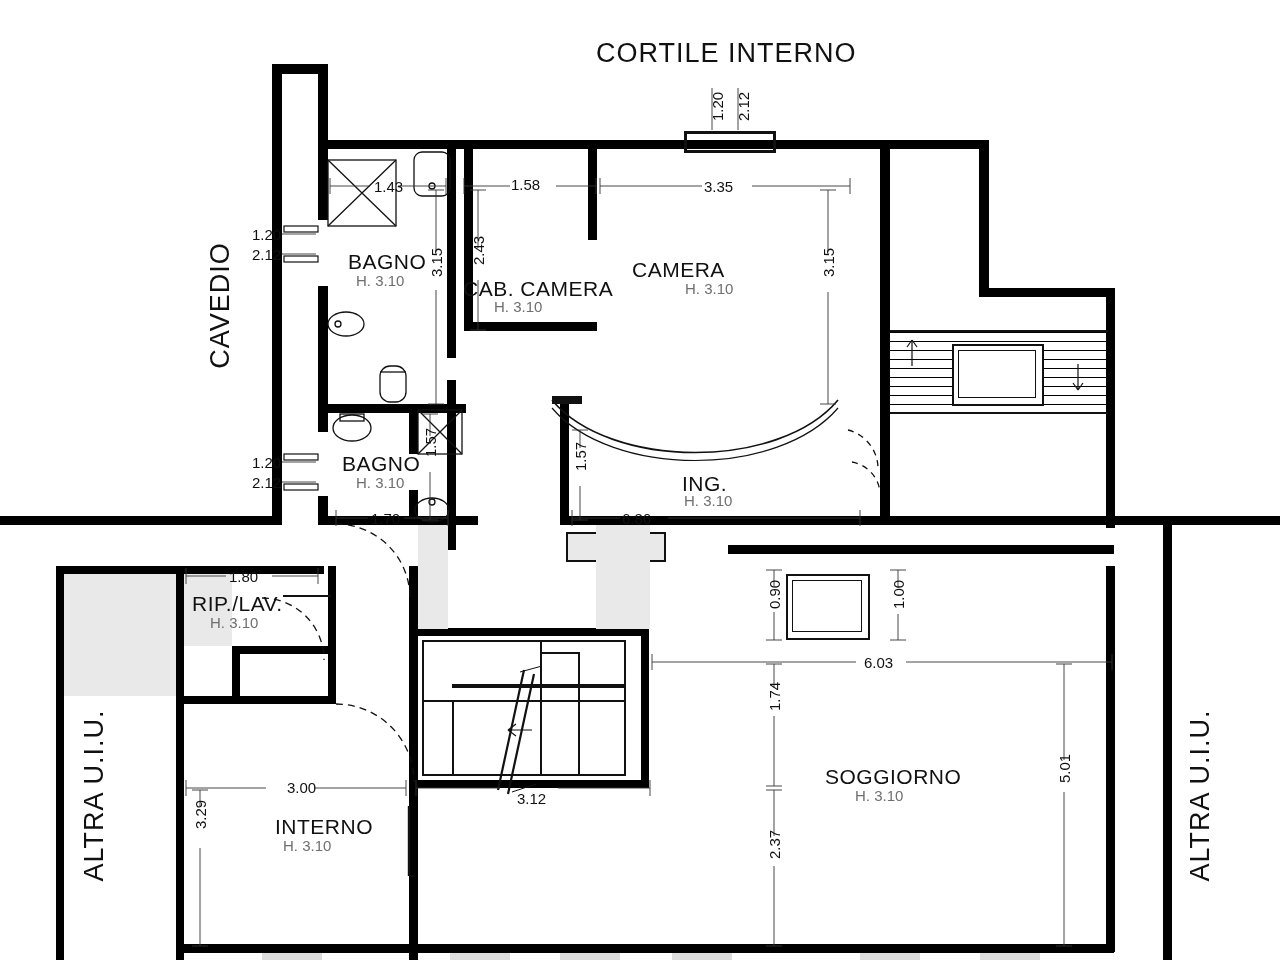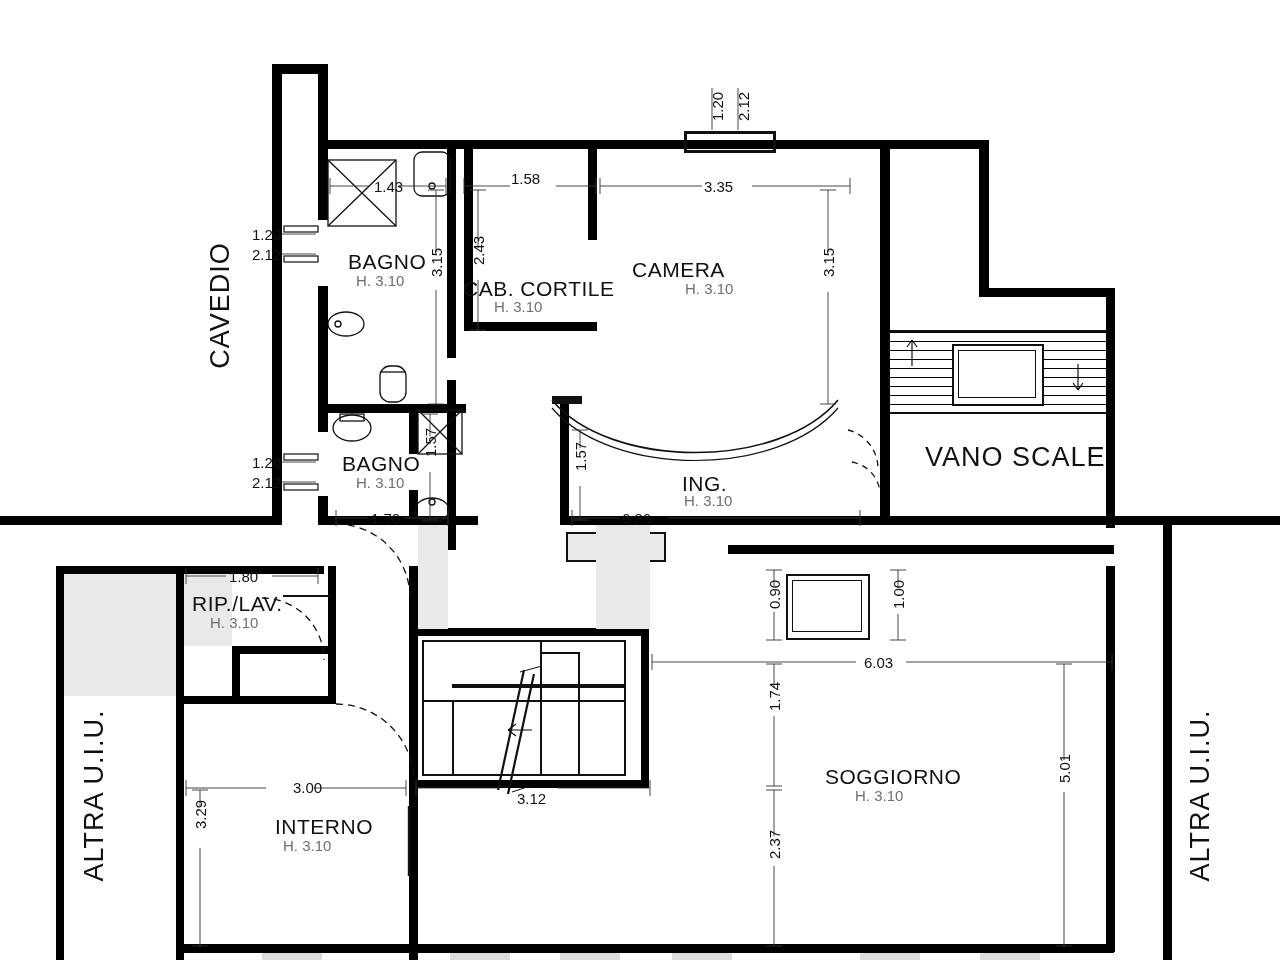"CORTILE INTERNO" div.lbl { html: none -> <div>CORTILE INTERNO</div> }
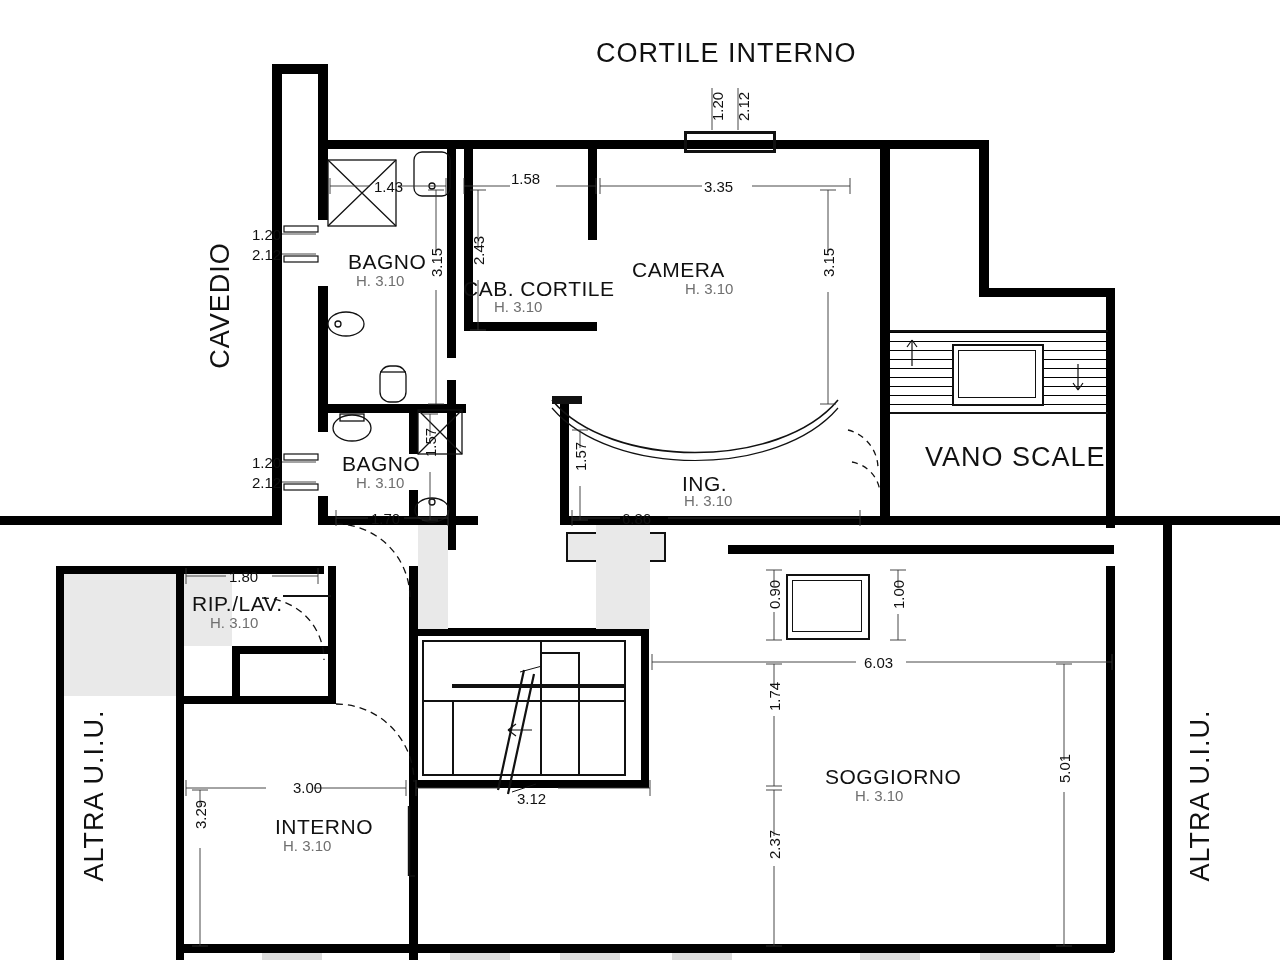"1.58" div.lbl { top: 170px -> 176px }
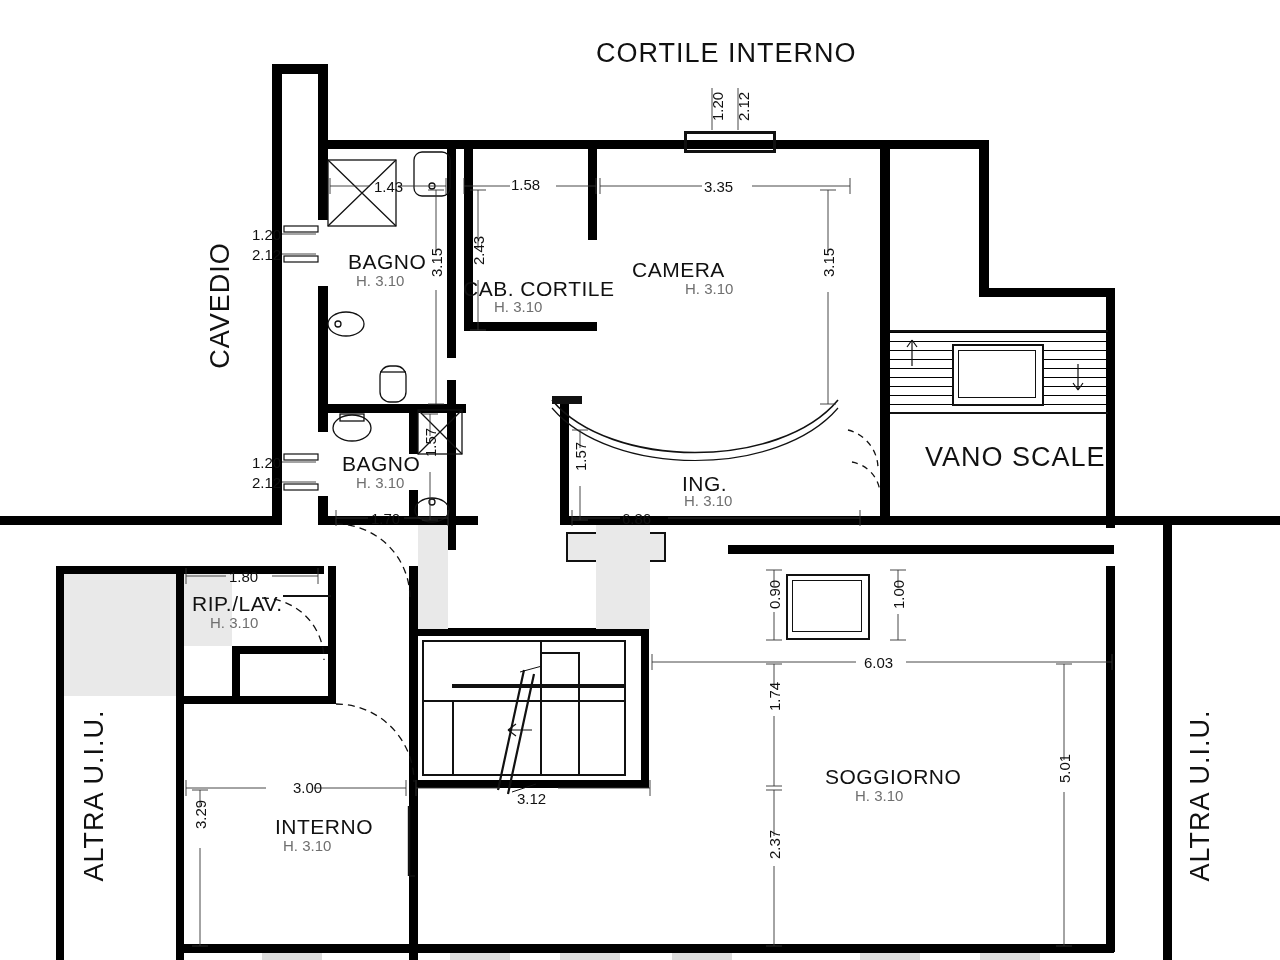"CAB. CORTILE" div.lbl { text: CORTILE -> CAMERA }
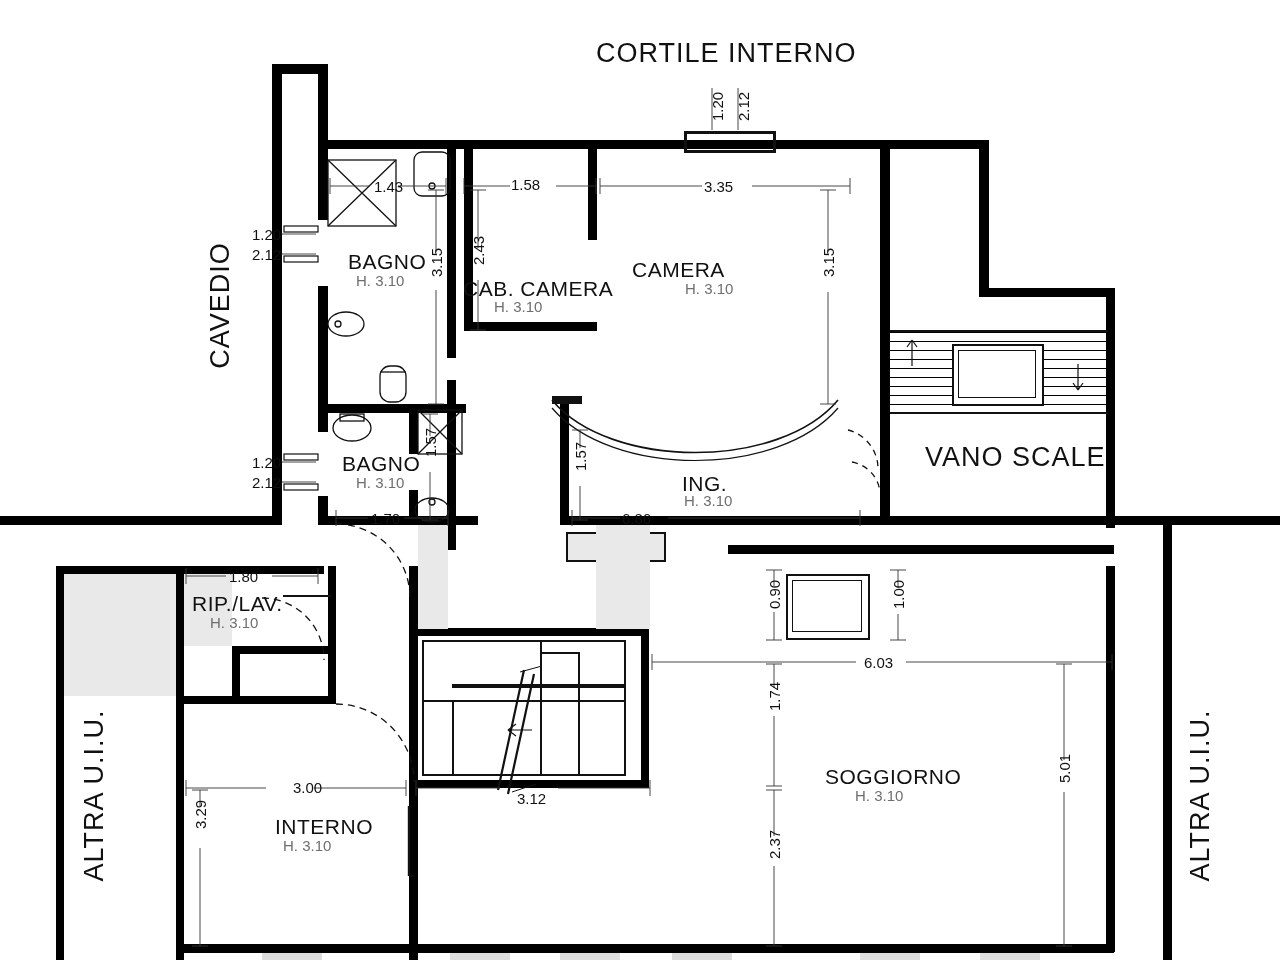"VANO SCALE" div.lbl { html: <div>VANO SCALE</div> -> none }
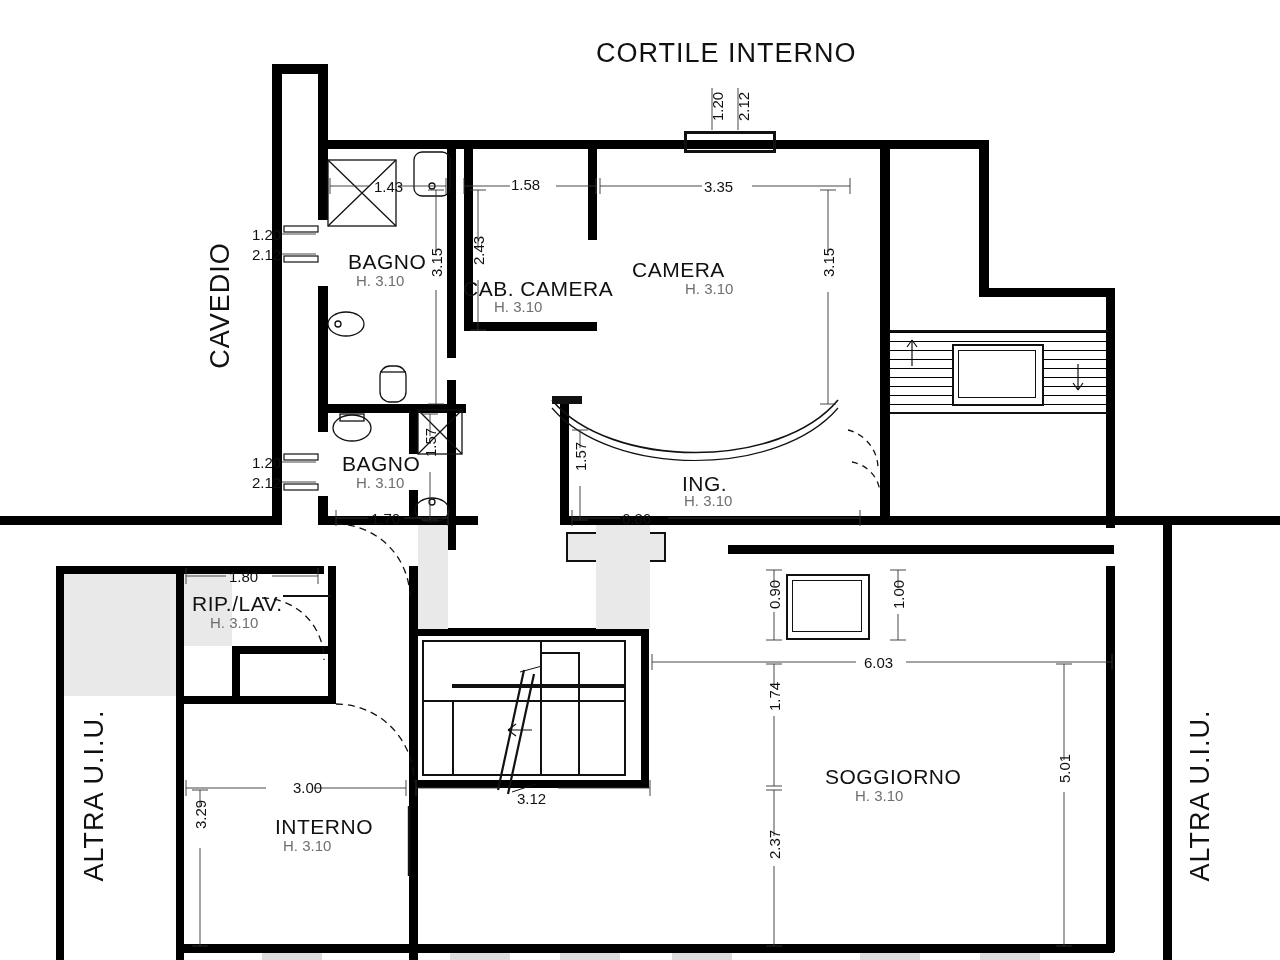"3.00" div.lbl { left: 293px -> 287px }
